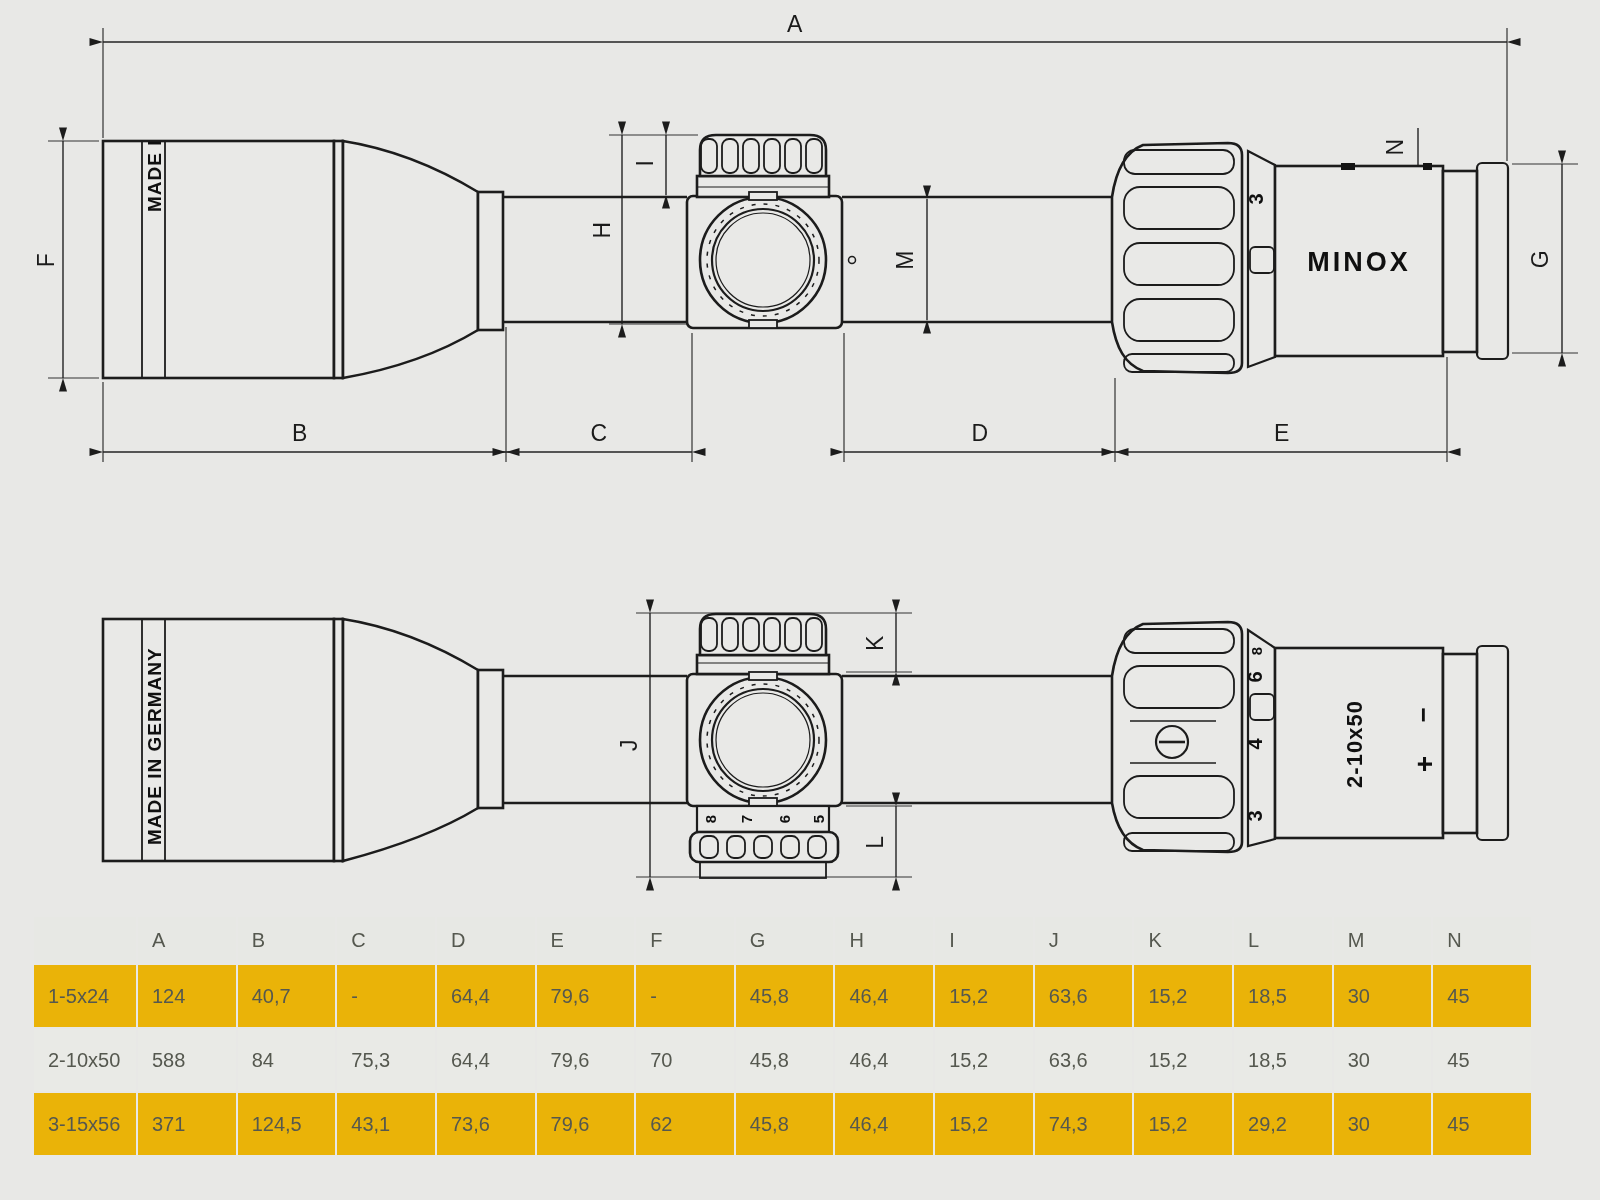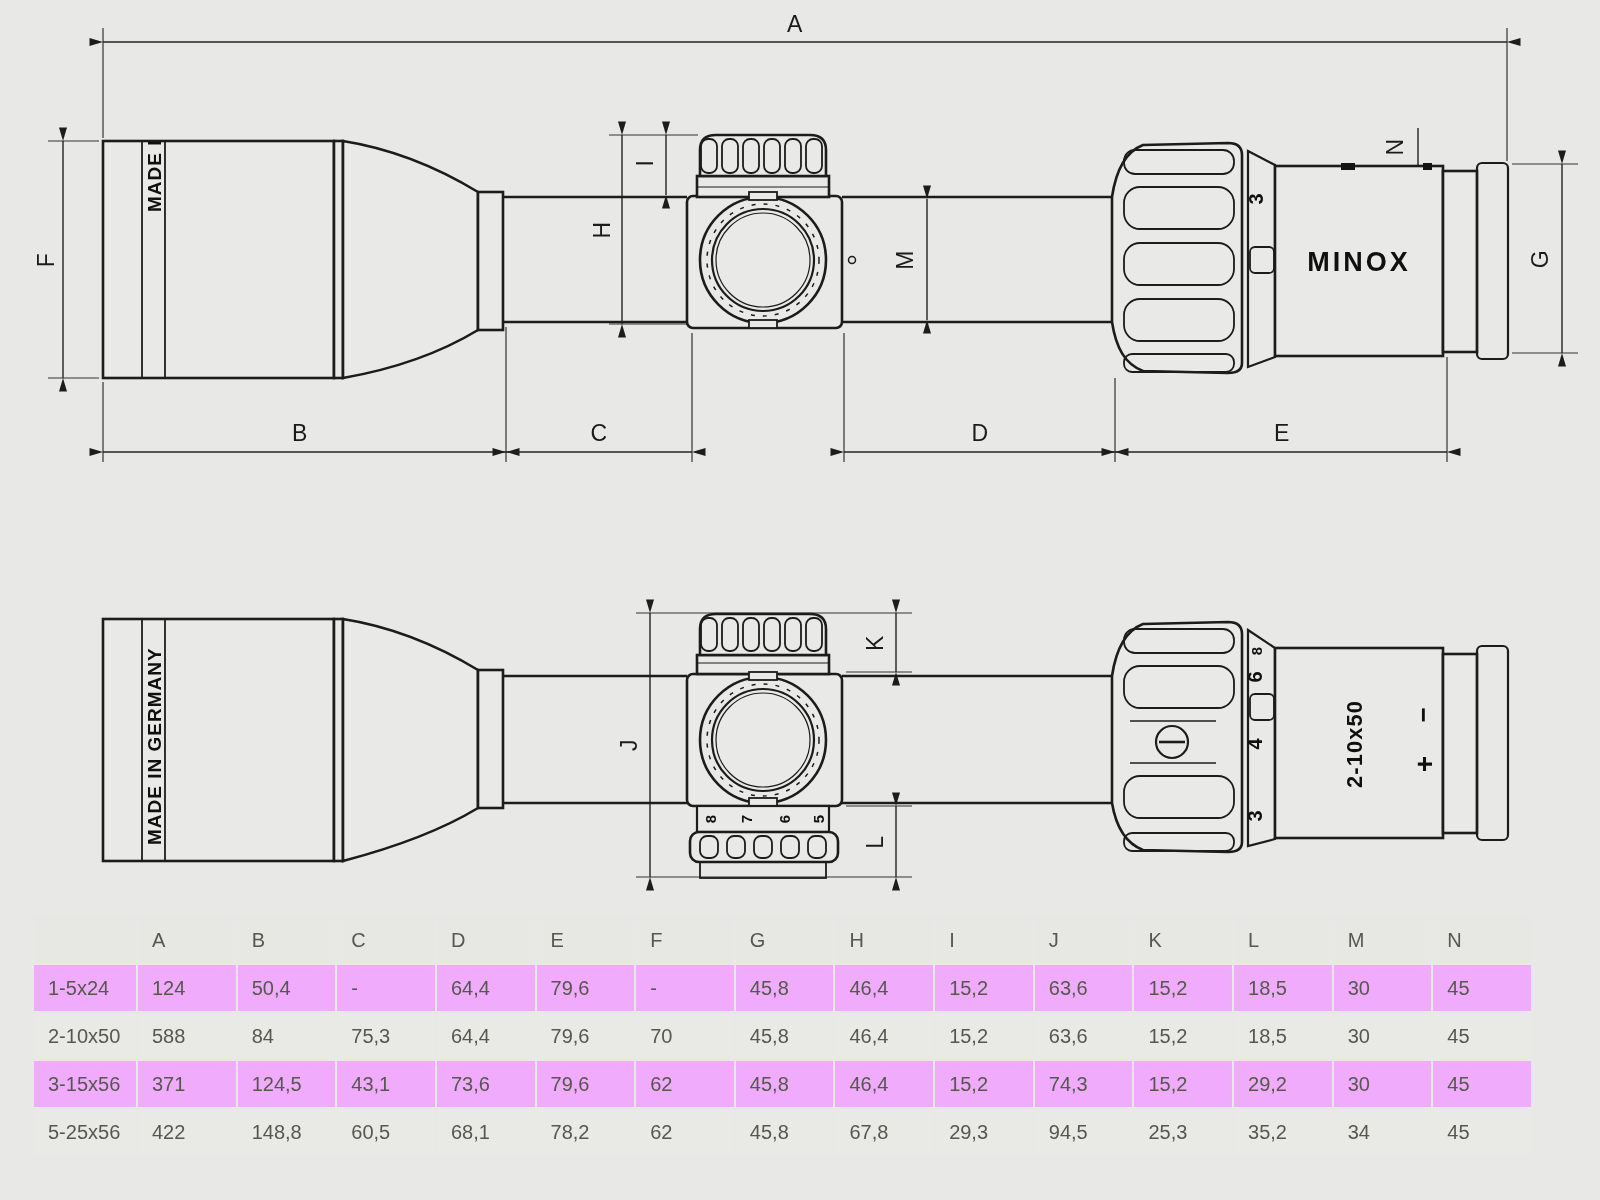"1-5x24" #dims-table tr.row-green td { background: #f0abfc -> #eab308 }
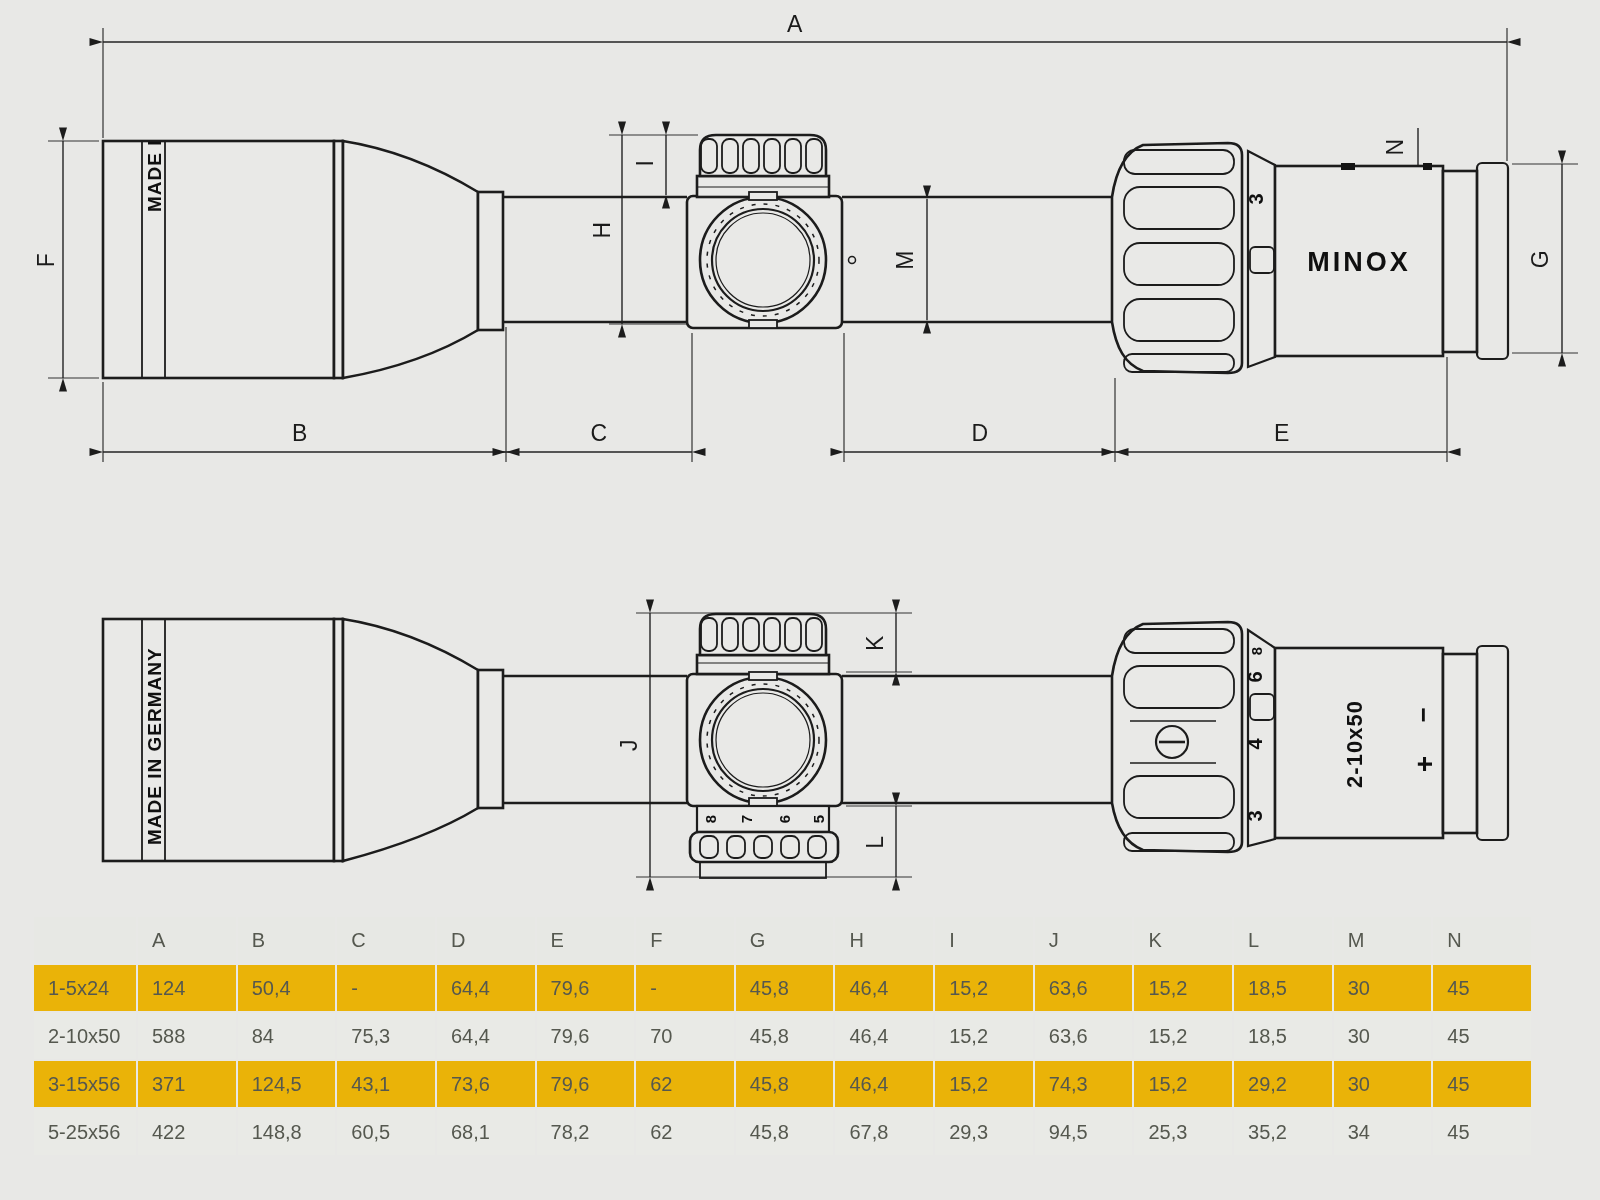"50,4" td { text: 50,4 -> 40,7 }
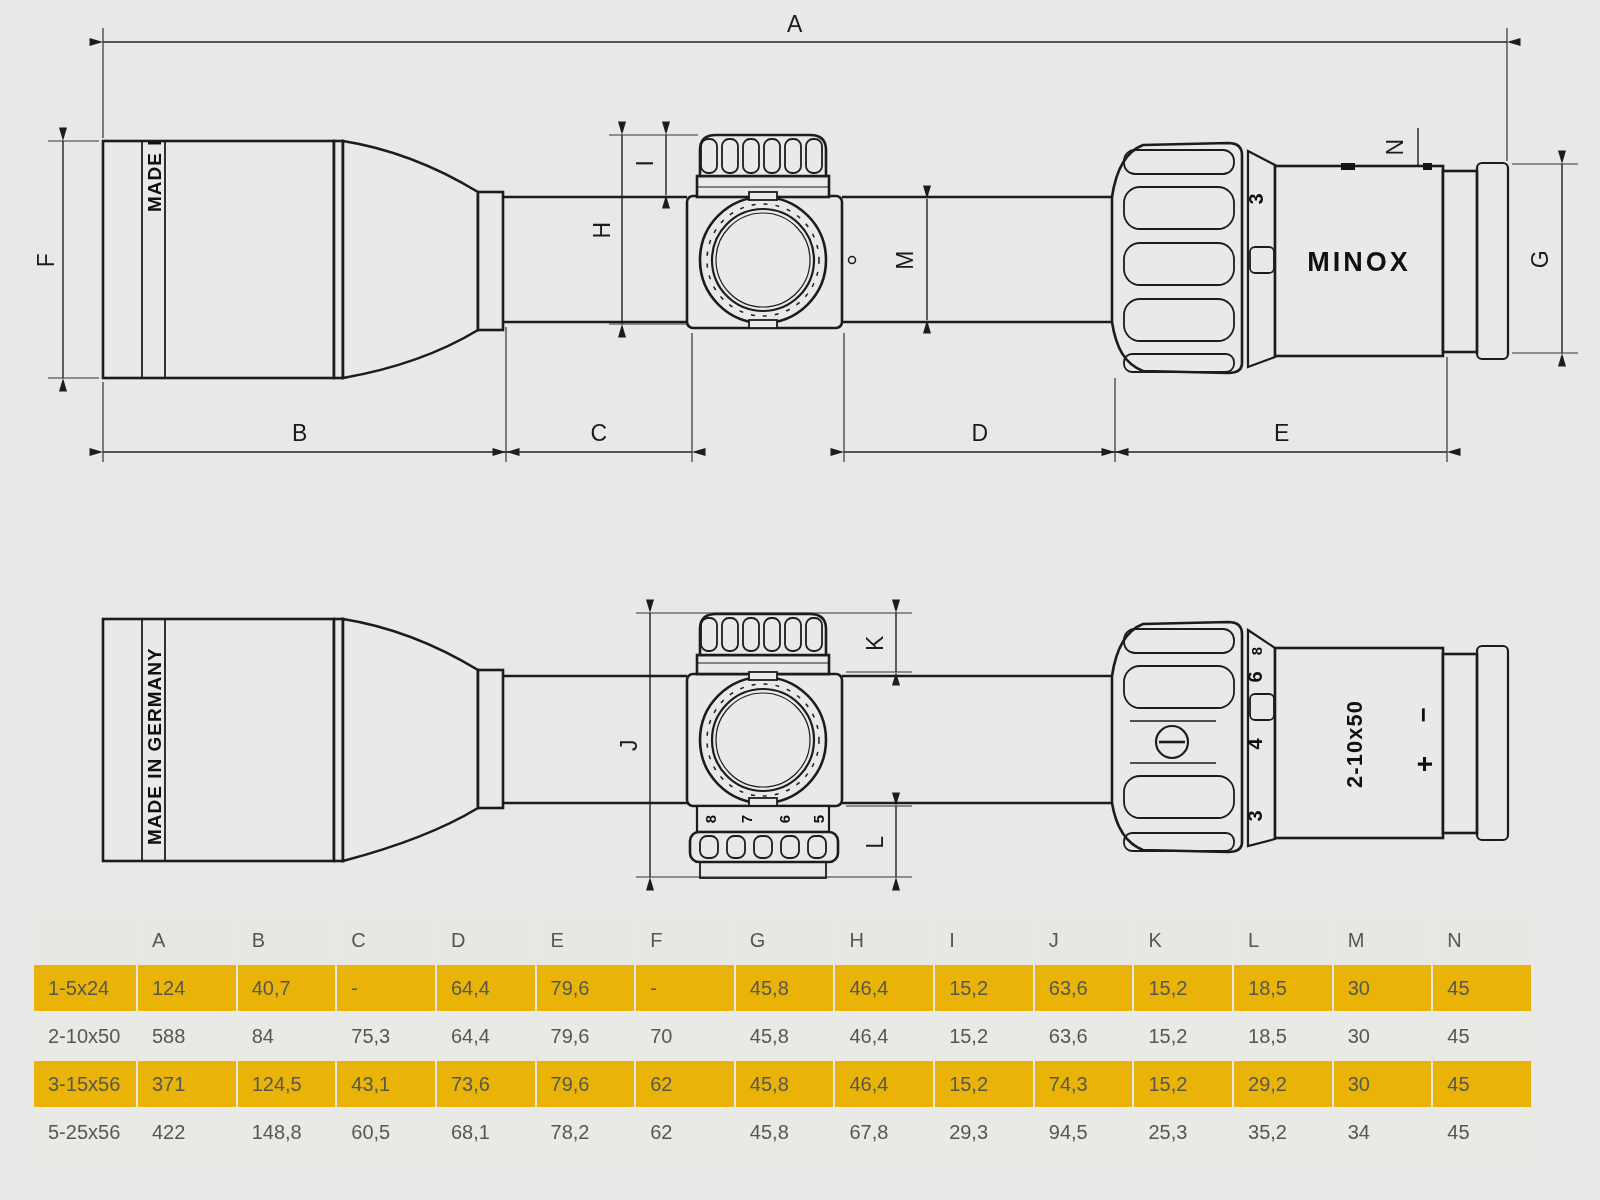"5-25x56" tr.row-light { html: <tr> <td>5-25x56</td> <td>422</td> <td>148,8</td> <td>60,5</td> <td>68,1</td> <td>78,2</td> <td>62</td> <td>45,8</td> <td>67,8</td> <td>29,3</td> <td>94,5</td> <td>25,3</td> <td>35,2</td> <td>34</td> <td>45</td> </tr> -> none }
